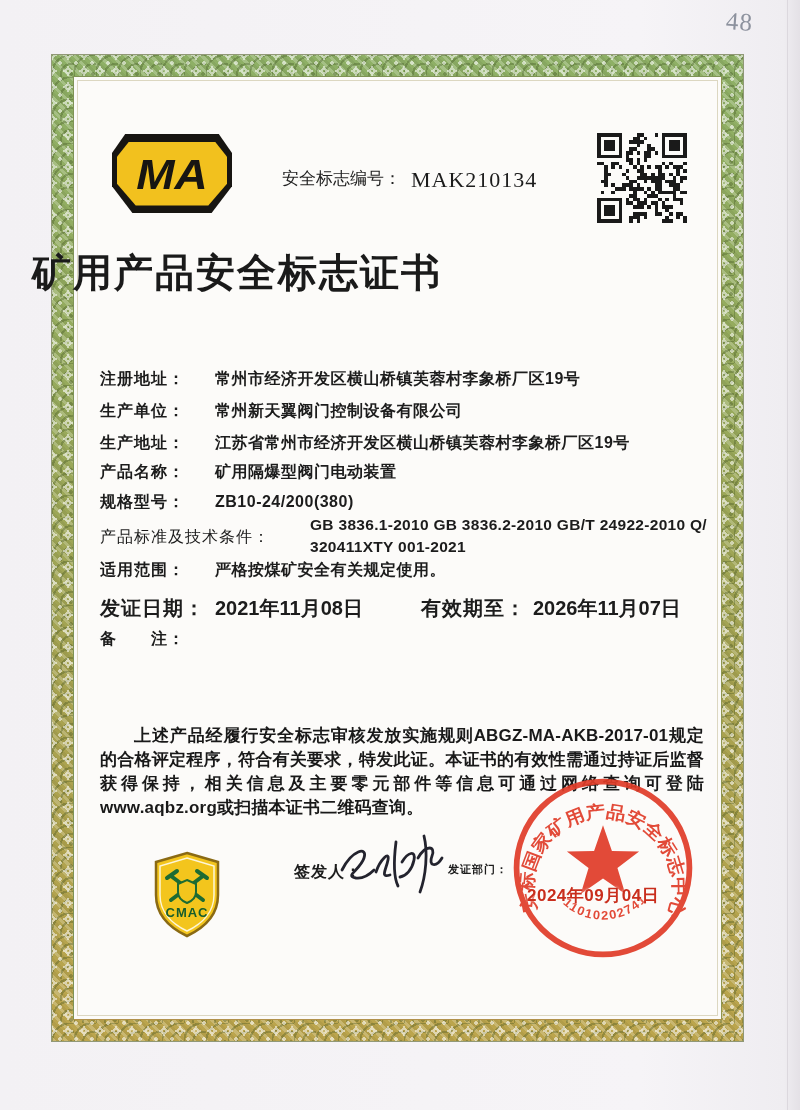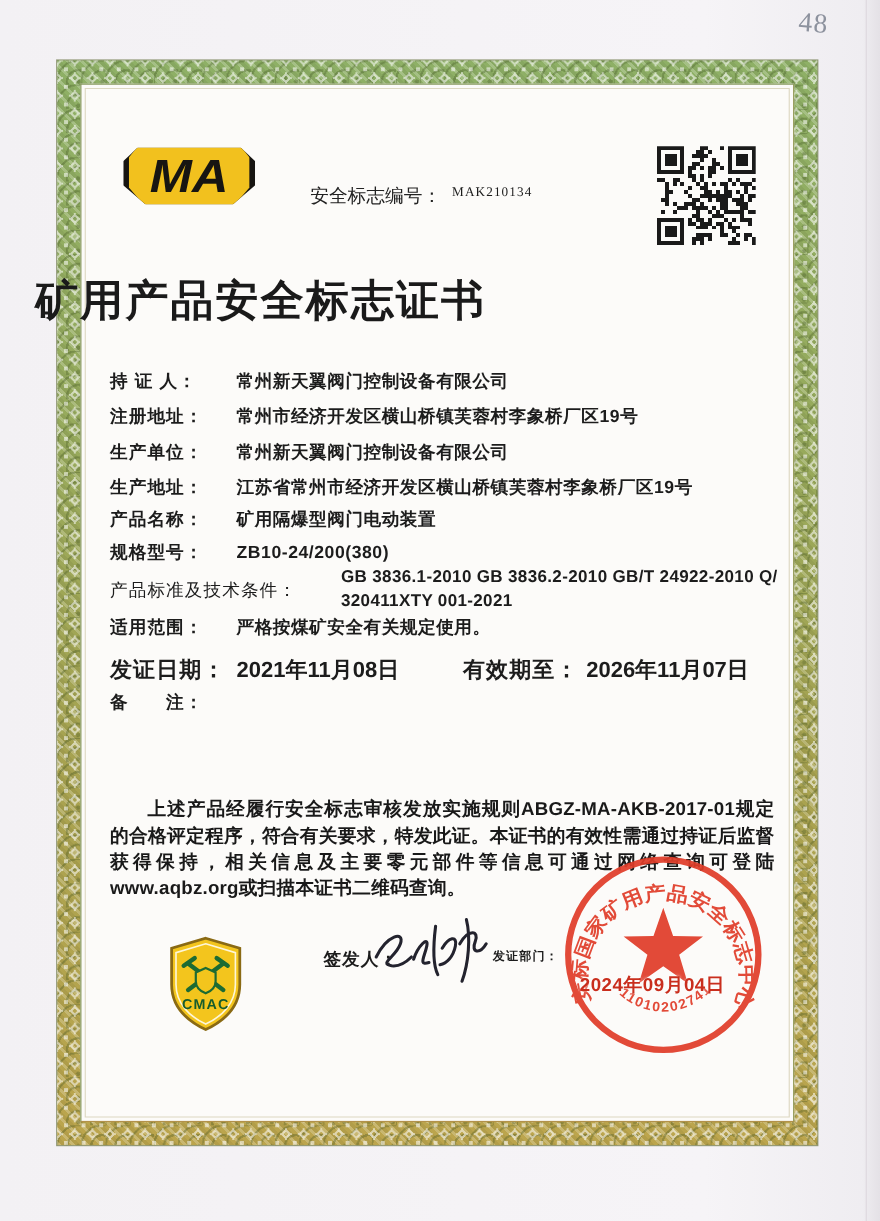"MA" .ma-badge { height: 52px -> 79px }
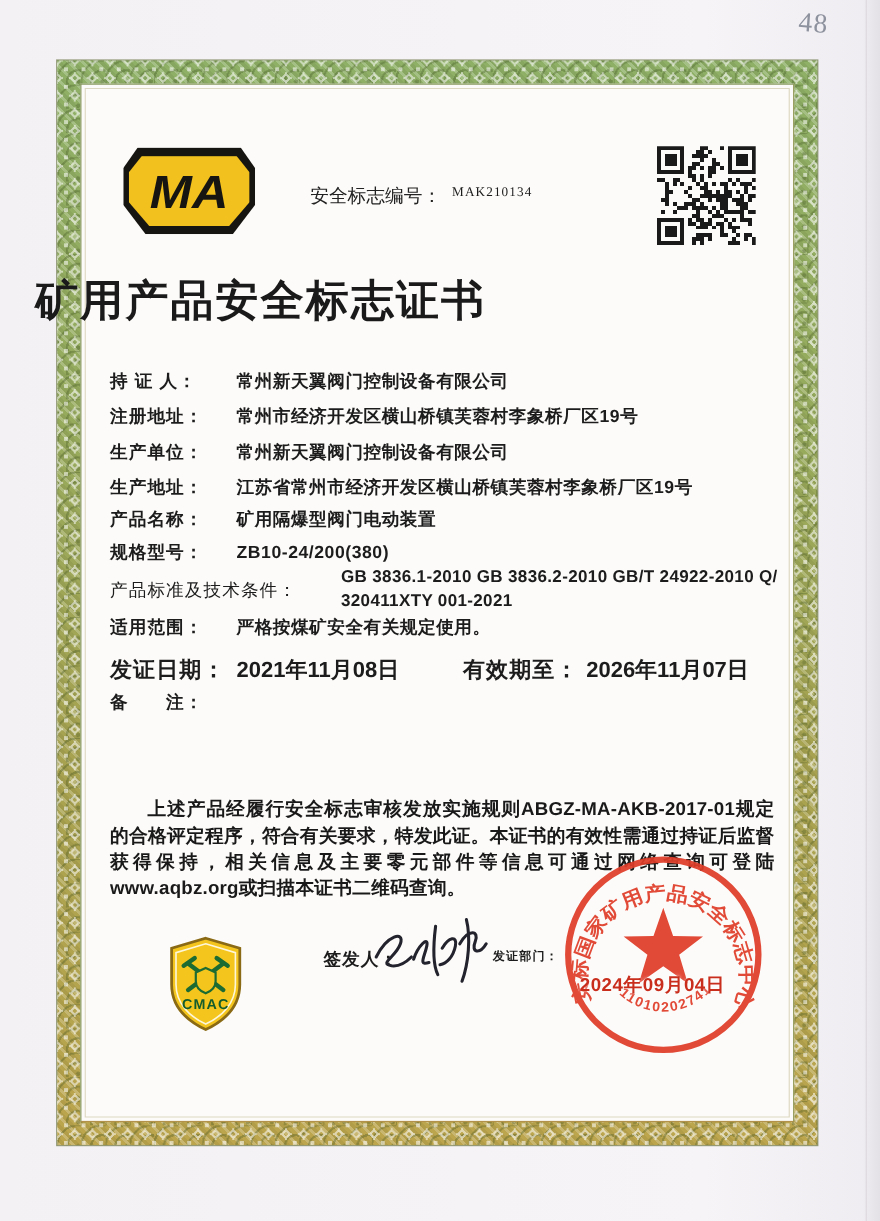"MAK210134" .cert-no .val { font-size: 12px -> 22px }
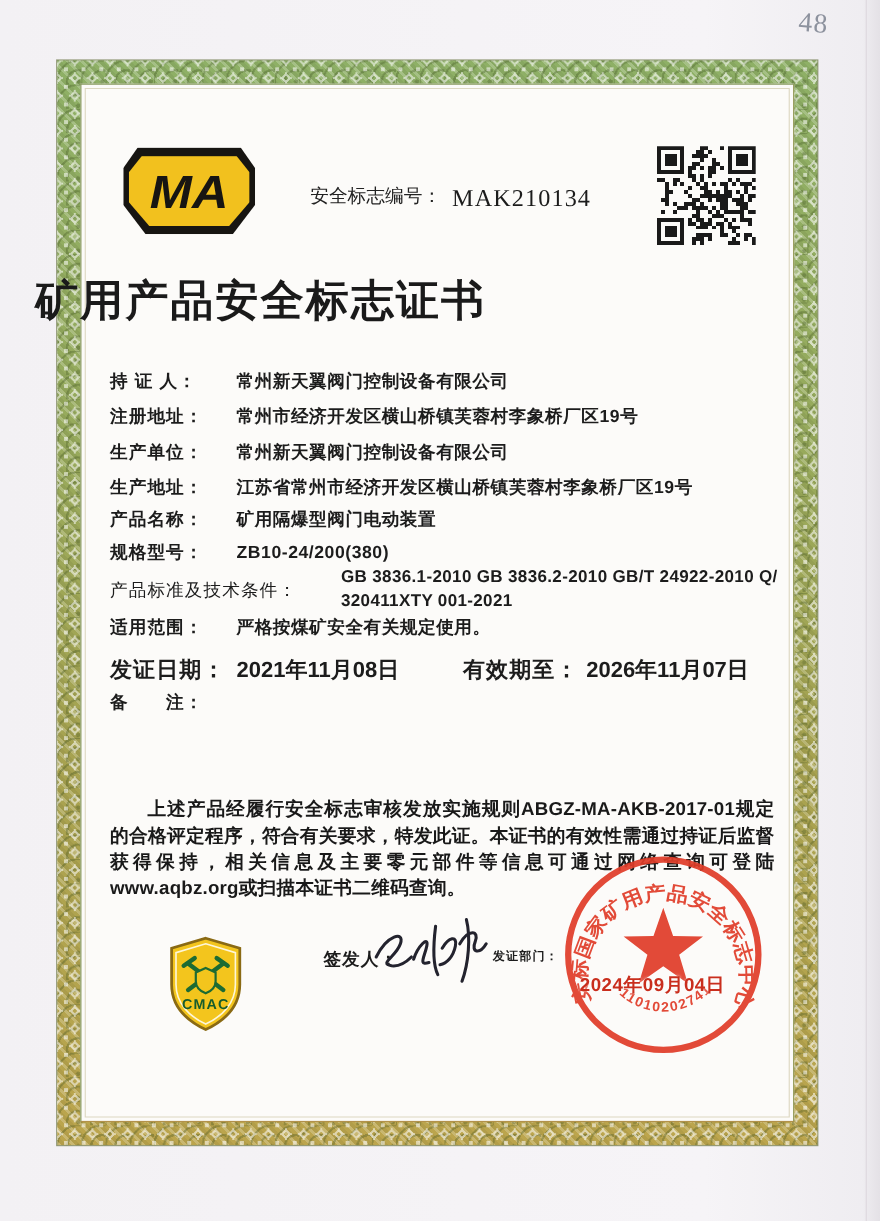"持 证 人： 常州新天翼阀门控制设备有限公司" div.row { html: <div> <span>持 证 人：</span><span>常州新天翼阀门控制设备有限公司</span> </div> -> none }
